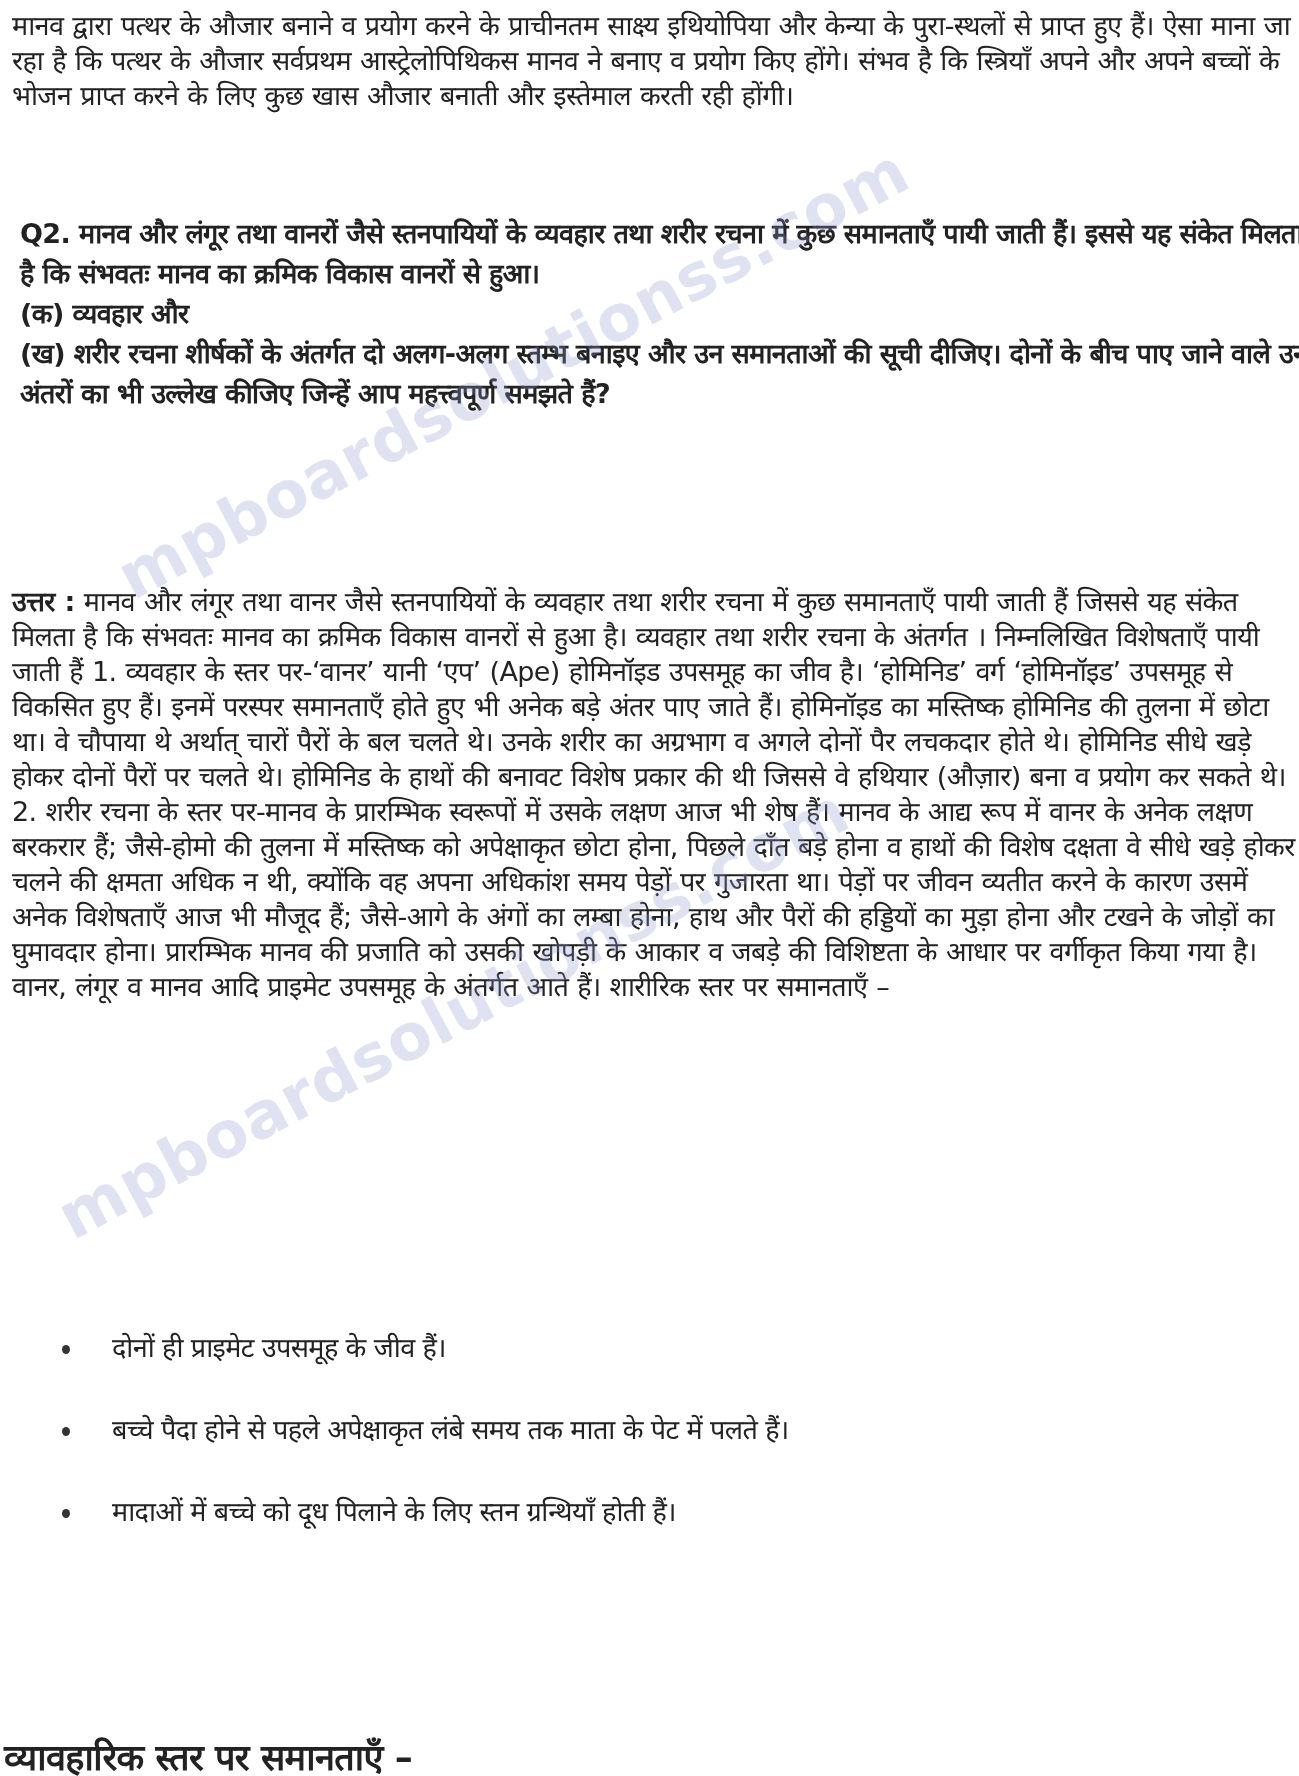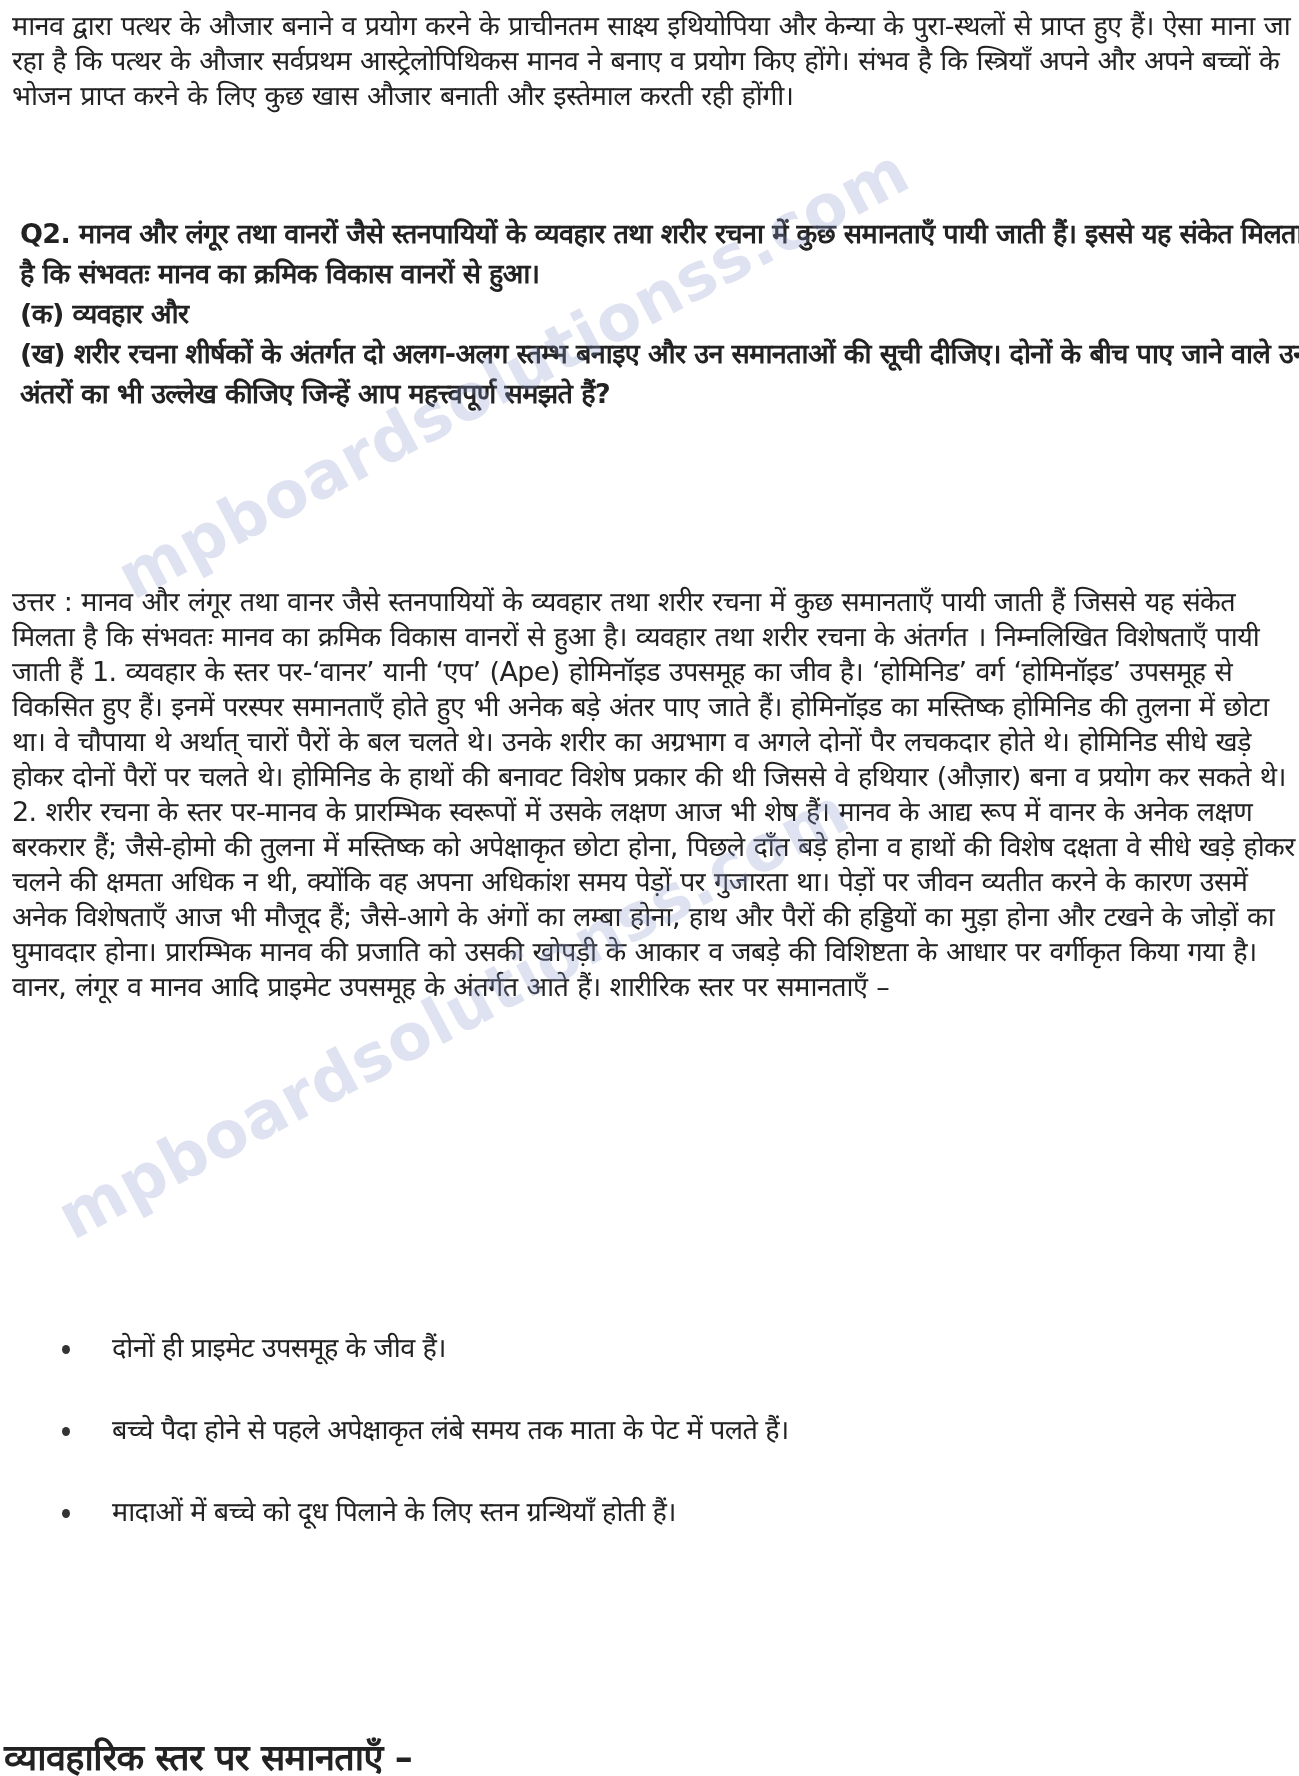"उत्तर :" .answer-label { font-weight: normal -> bold }
